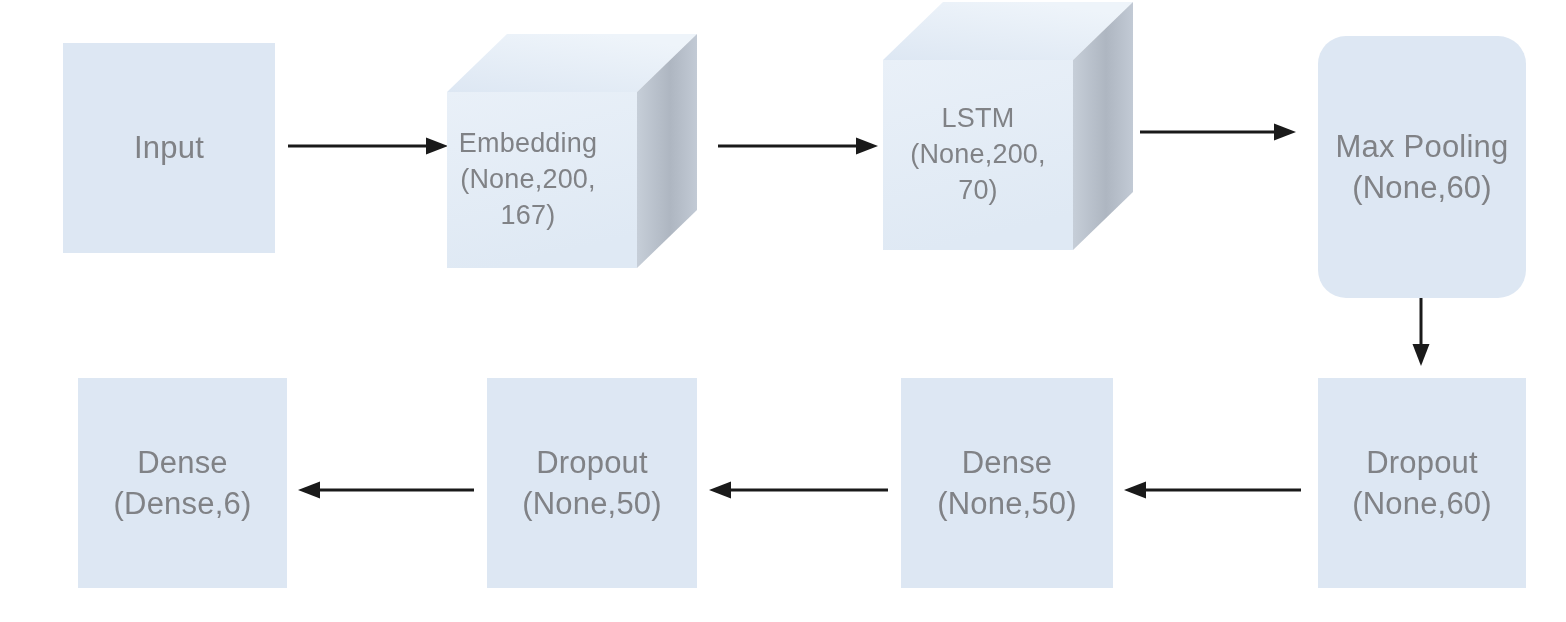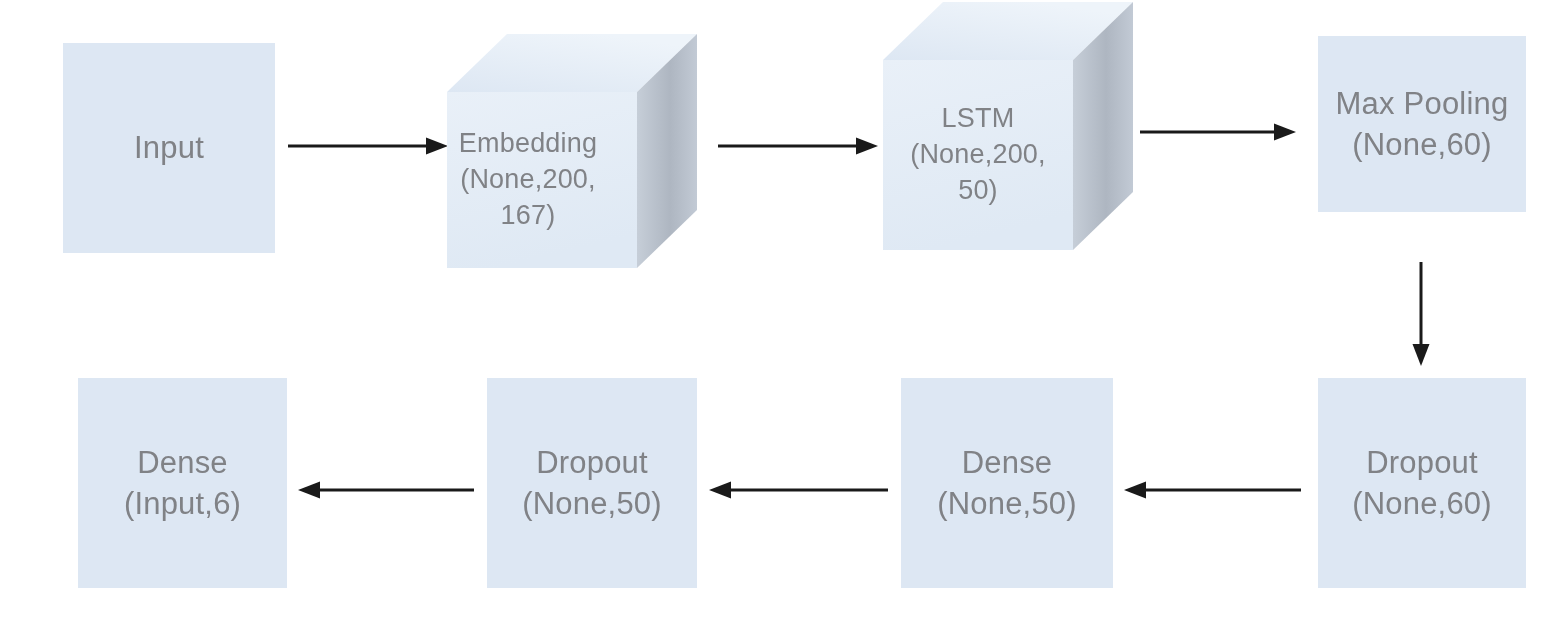"Max Pooling" div.node { border-radius: none -> 28px; height: 176px -> 262px }
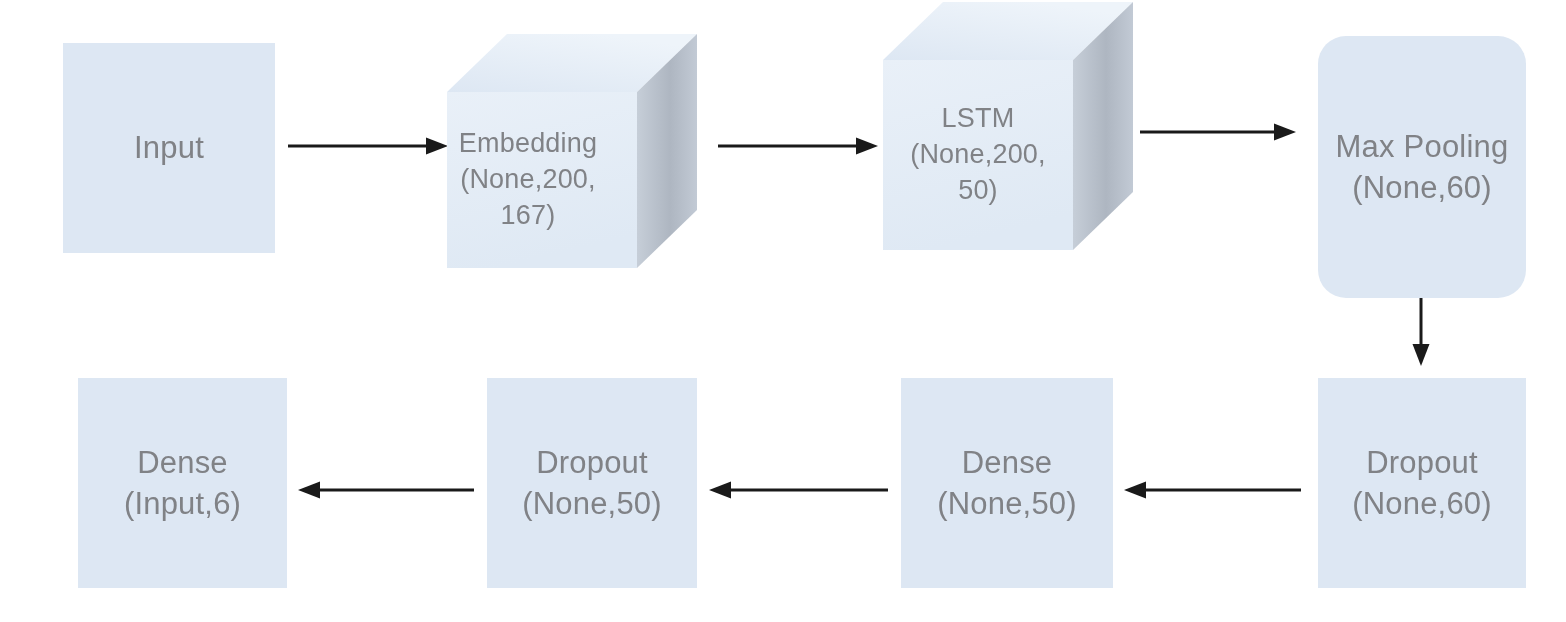"50)" span.line { text: 50 -> 70 }
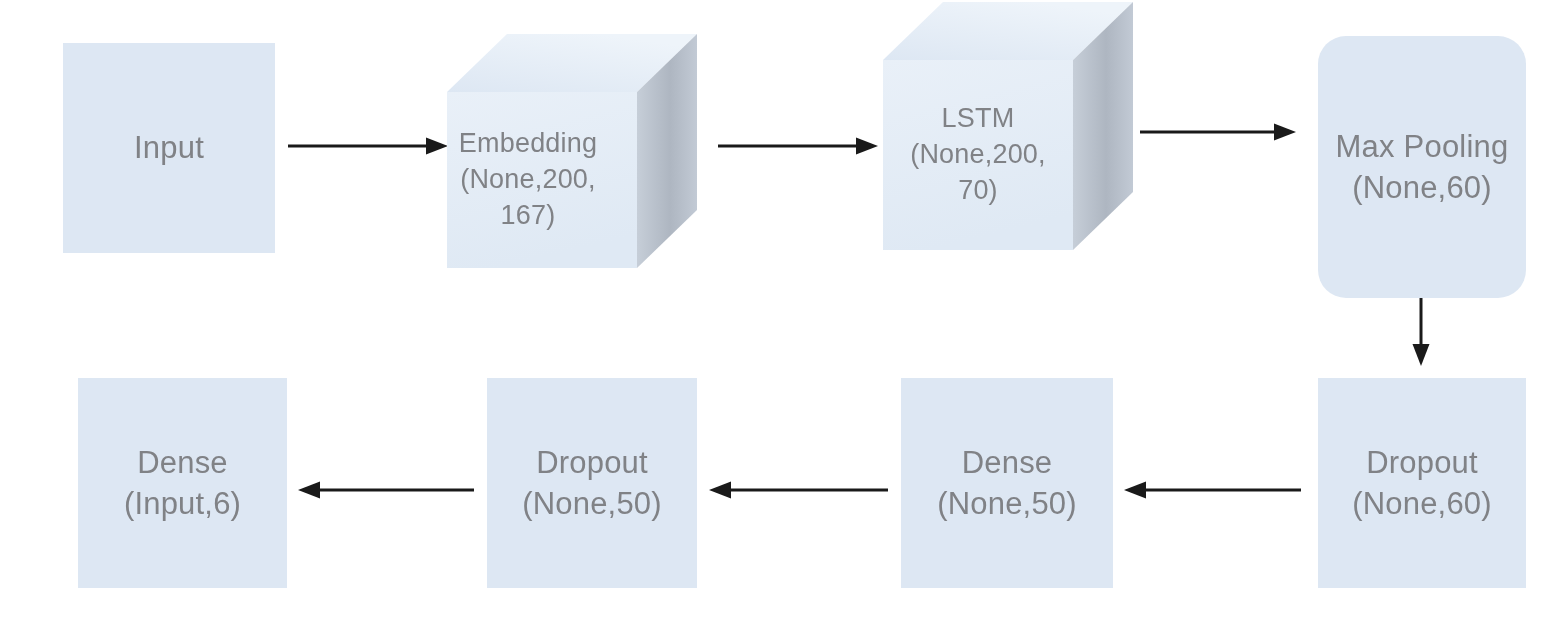"(Input,6)" span.line { text: Input,6 -> Dense,6 }
